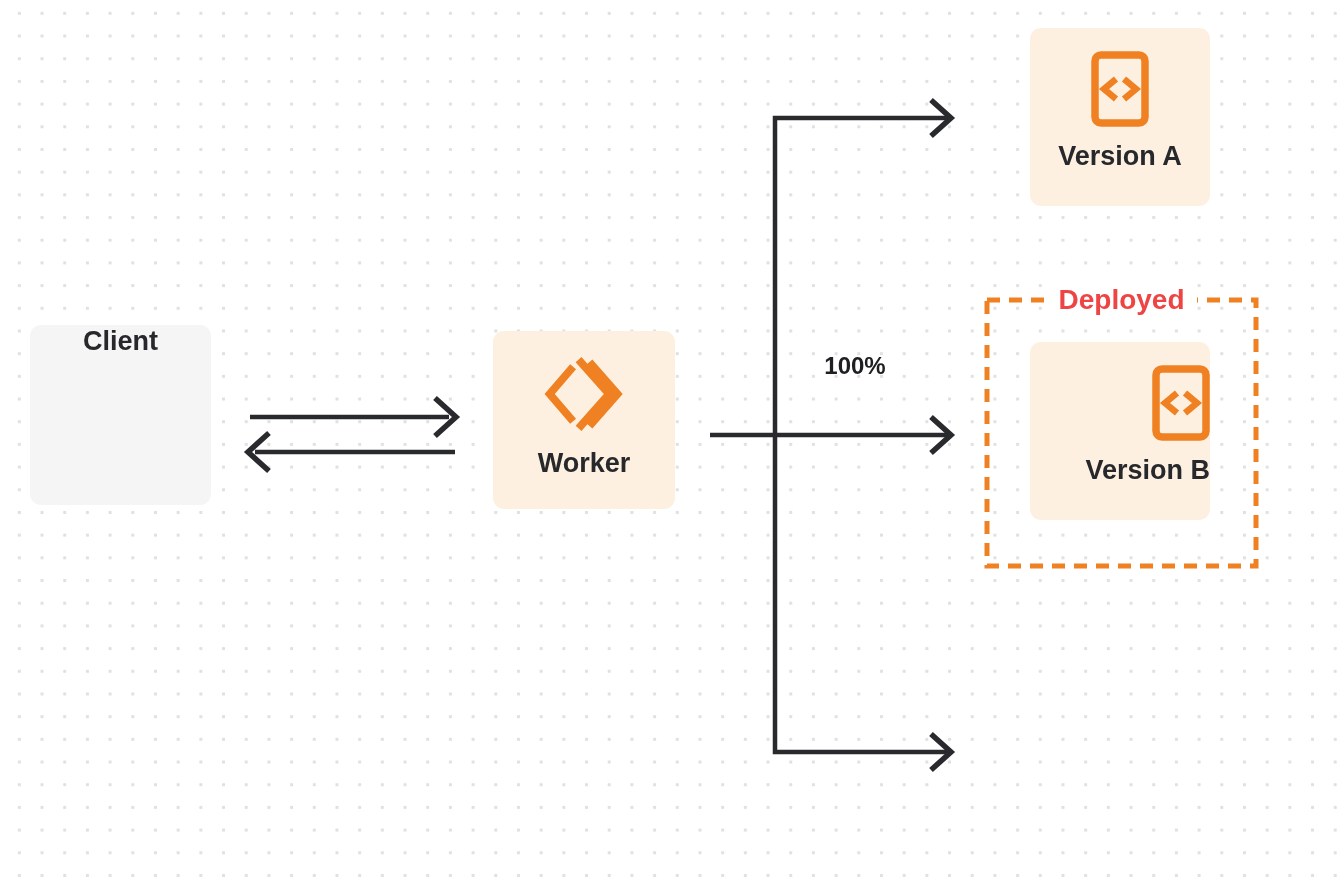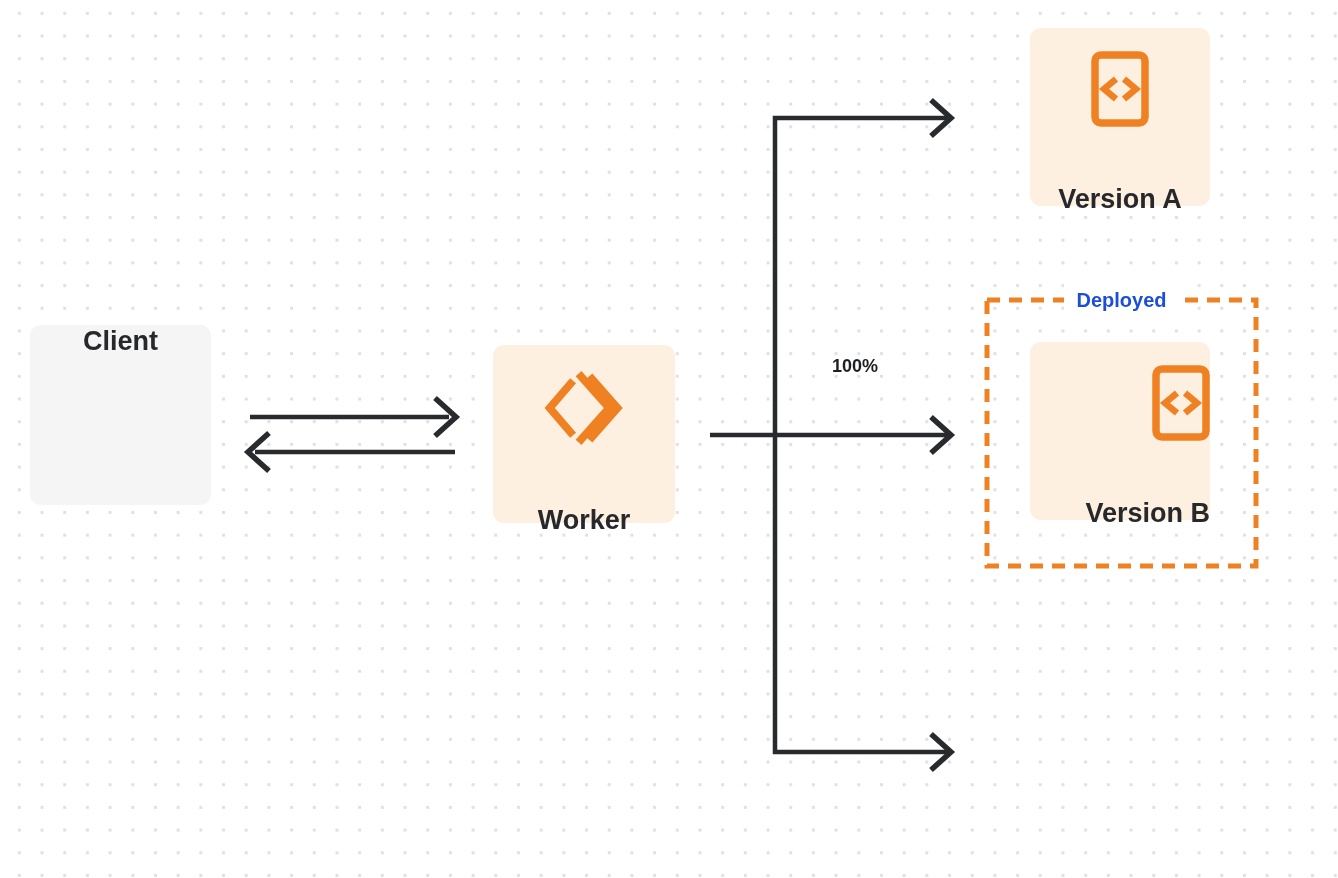"Version A" .node { gap: 43px -> none }
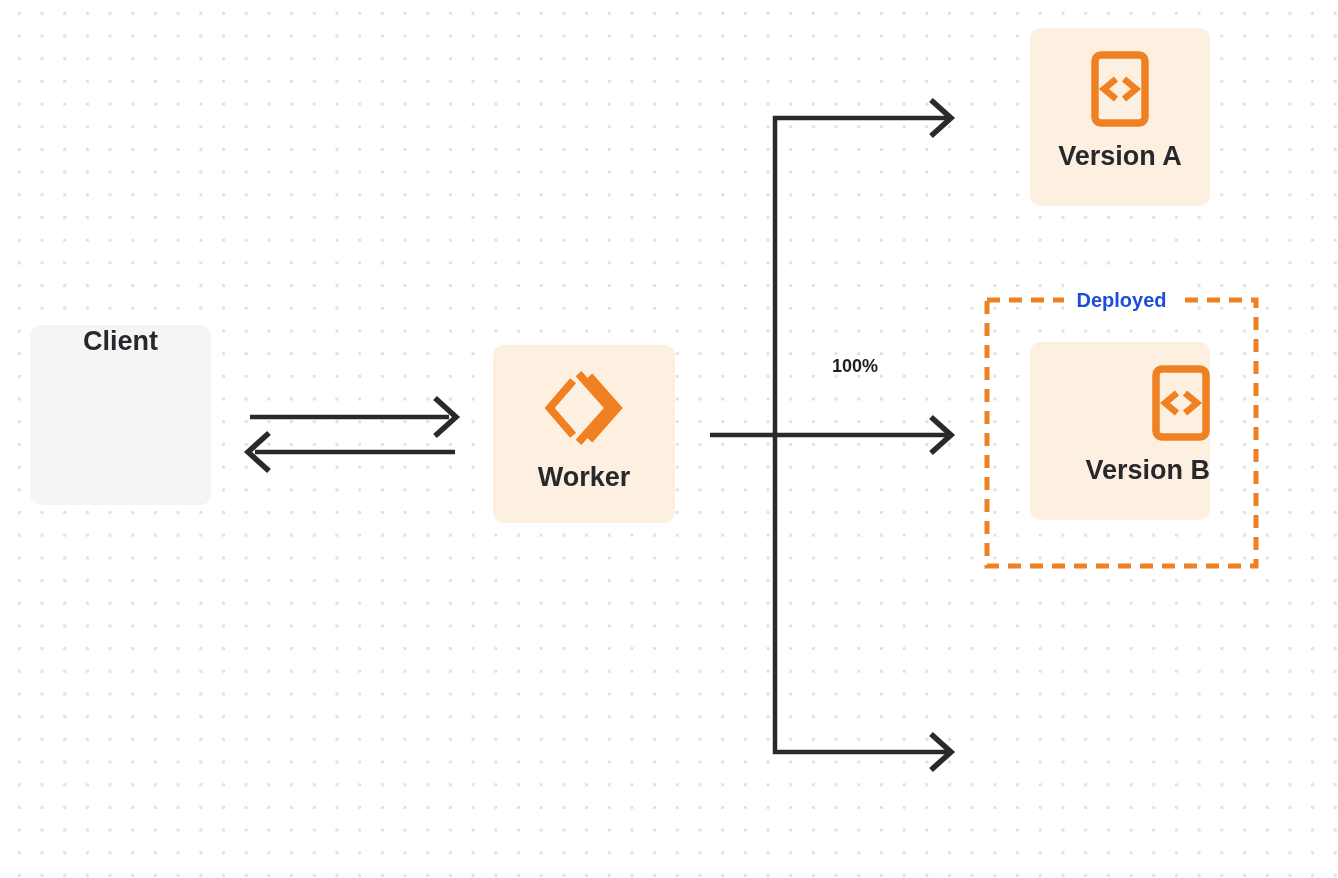"Deployed" .deployed-label { color: #1d4ed8 -> #ef4444; font-size: 20px -> 28px }
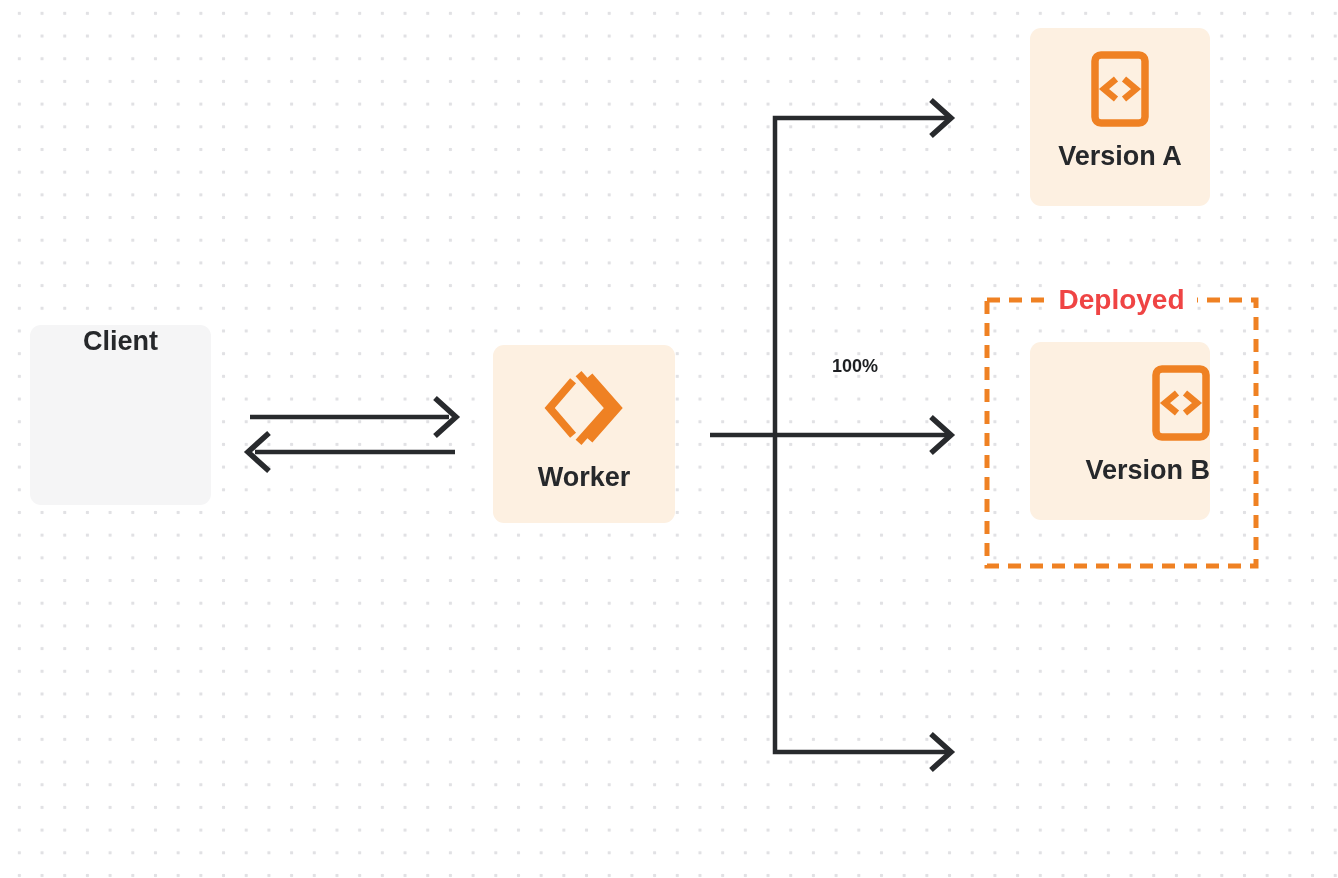"100%" .traffic-line1 { font-size: 18px -> 24px }
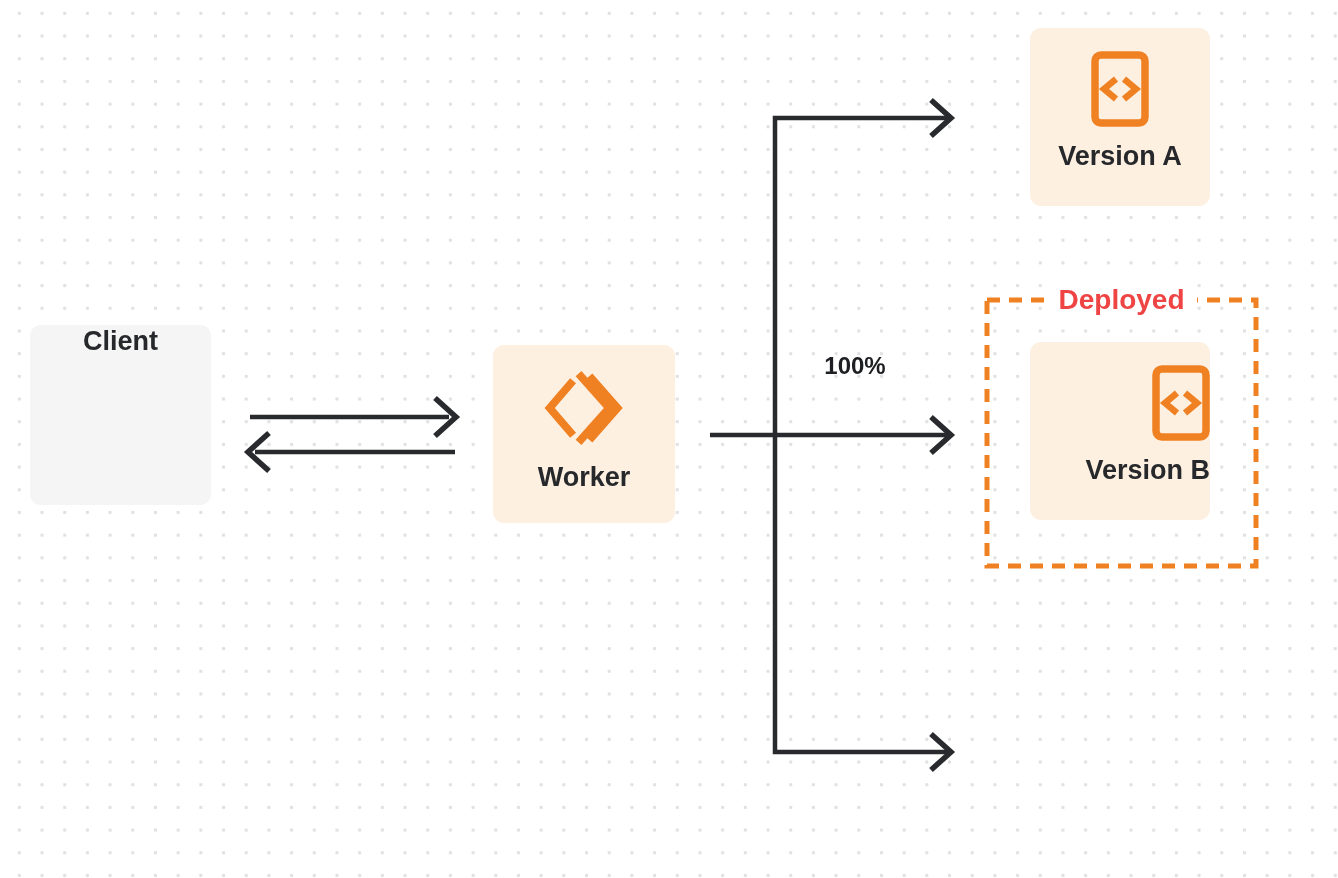"Worker" .node-worker { top: 345px -> 331px }
